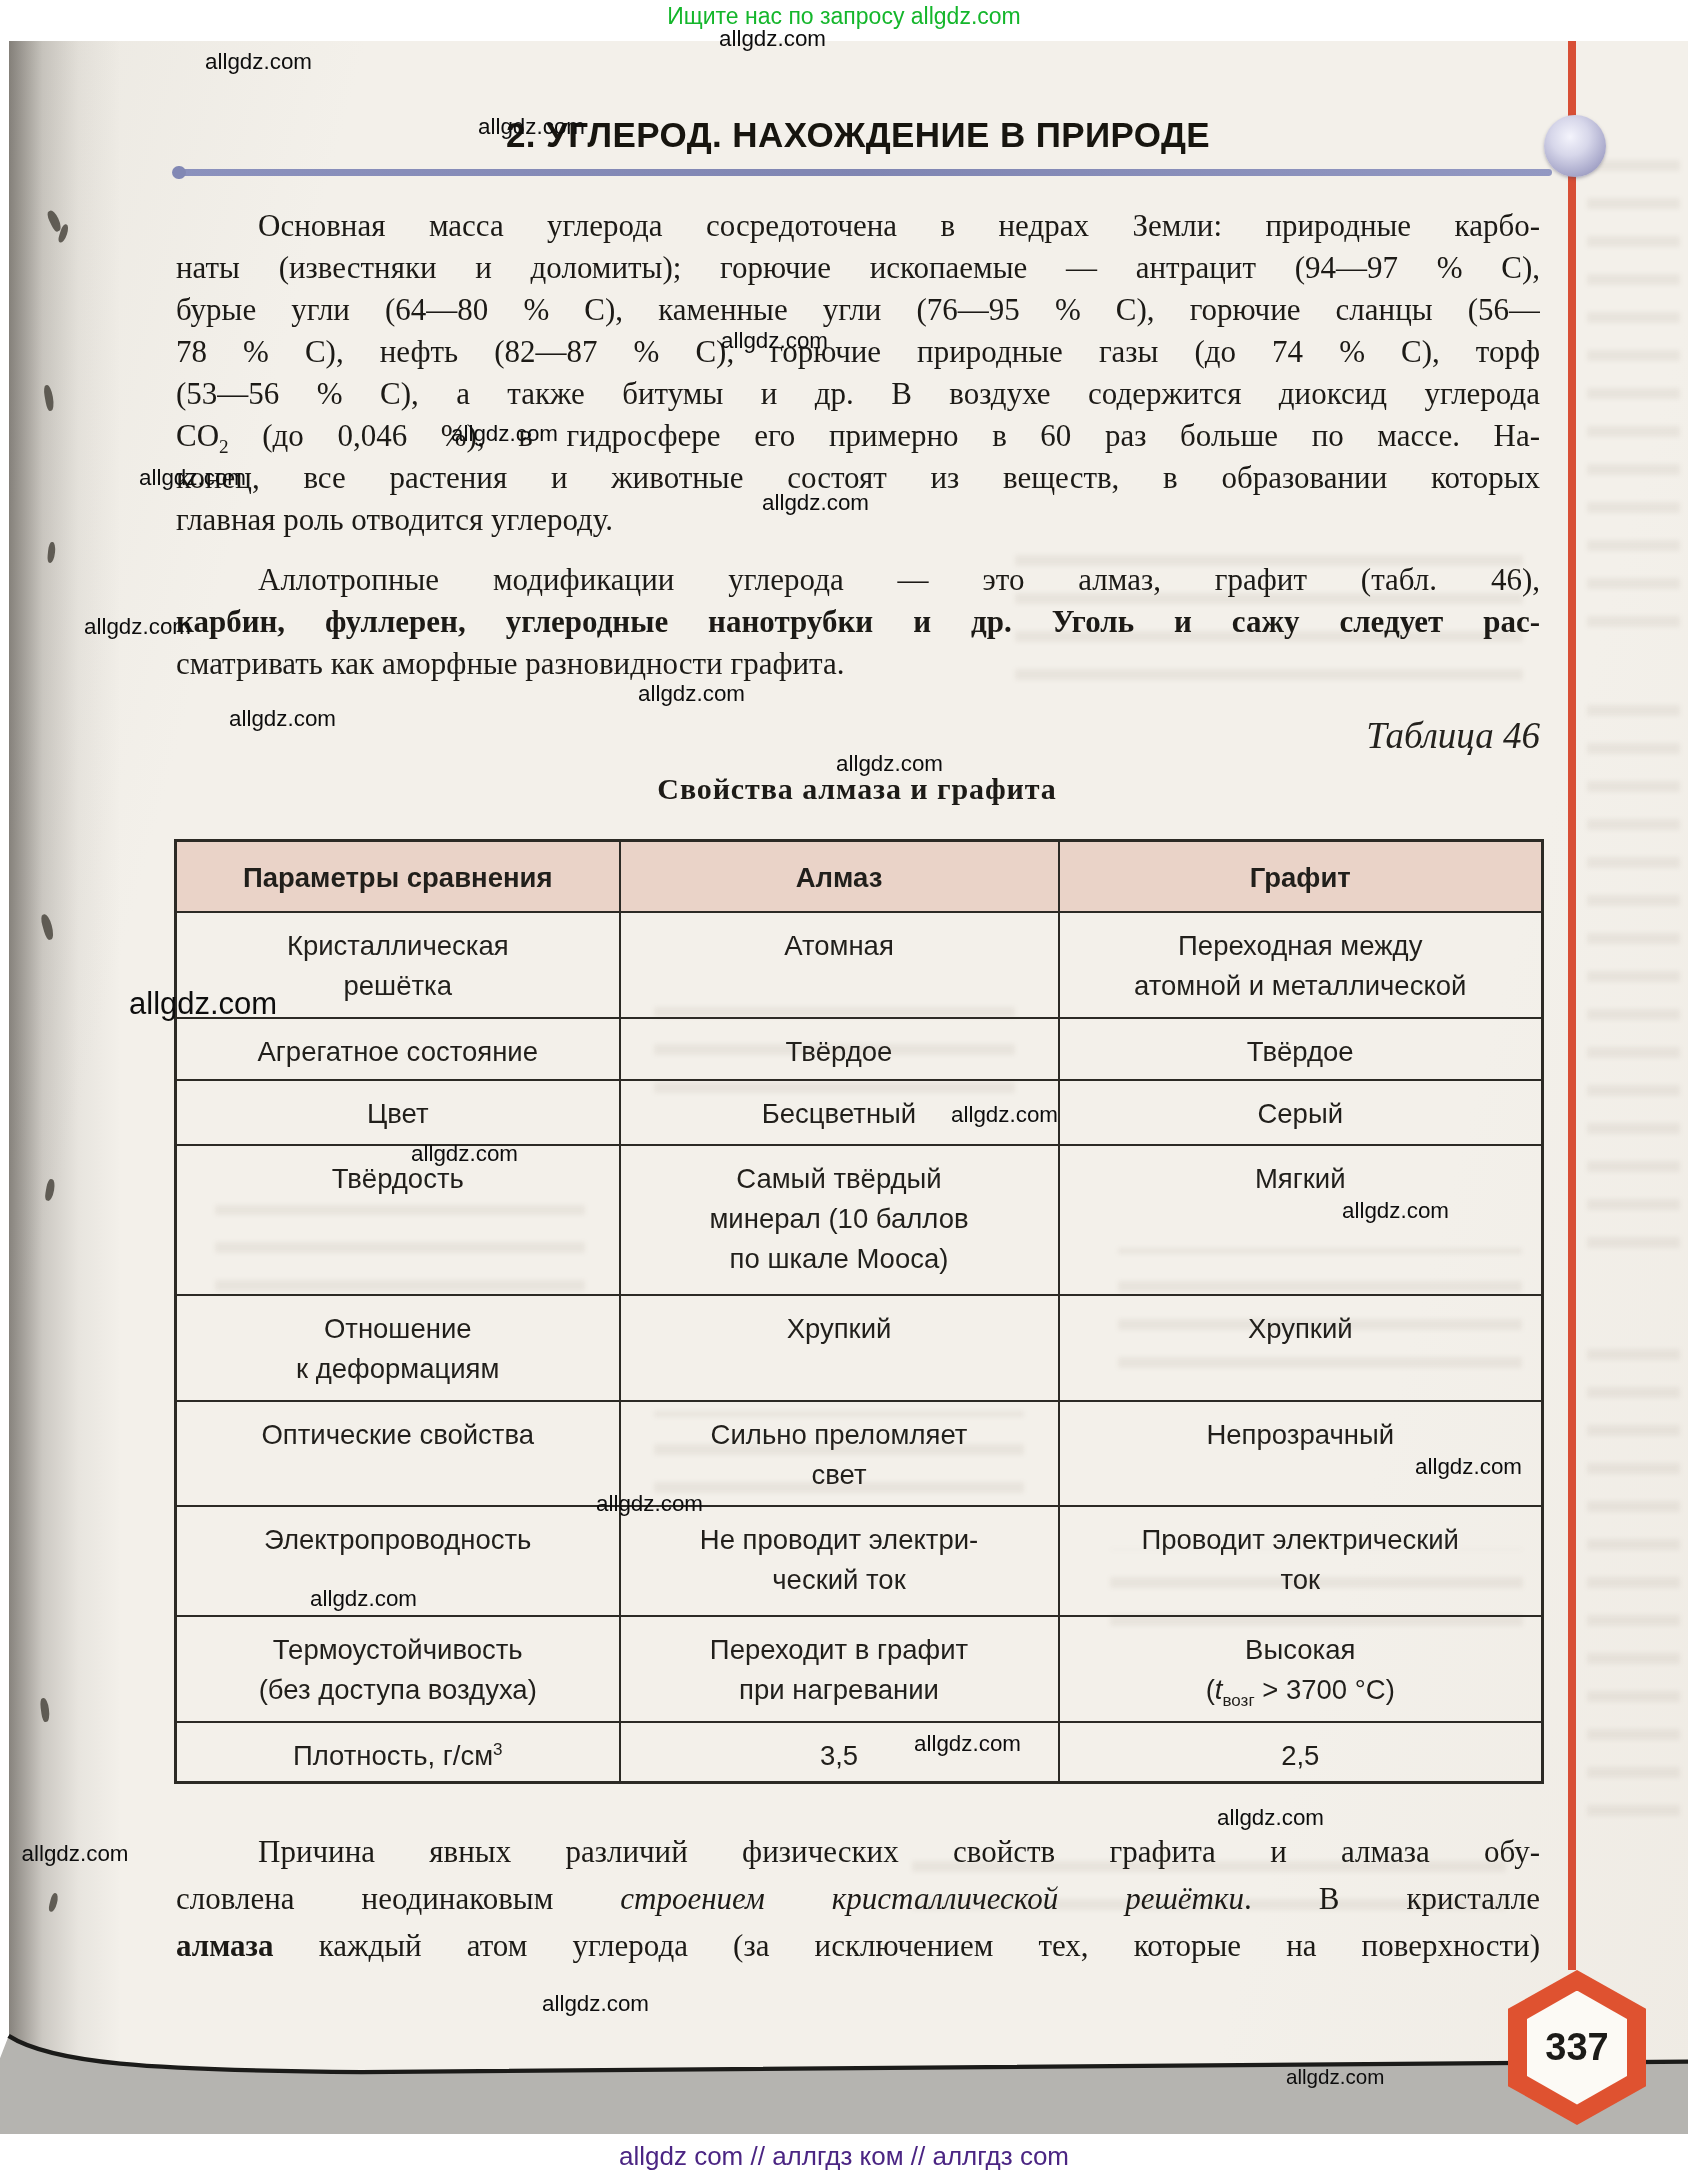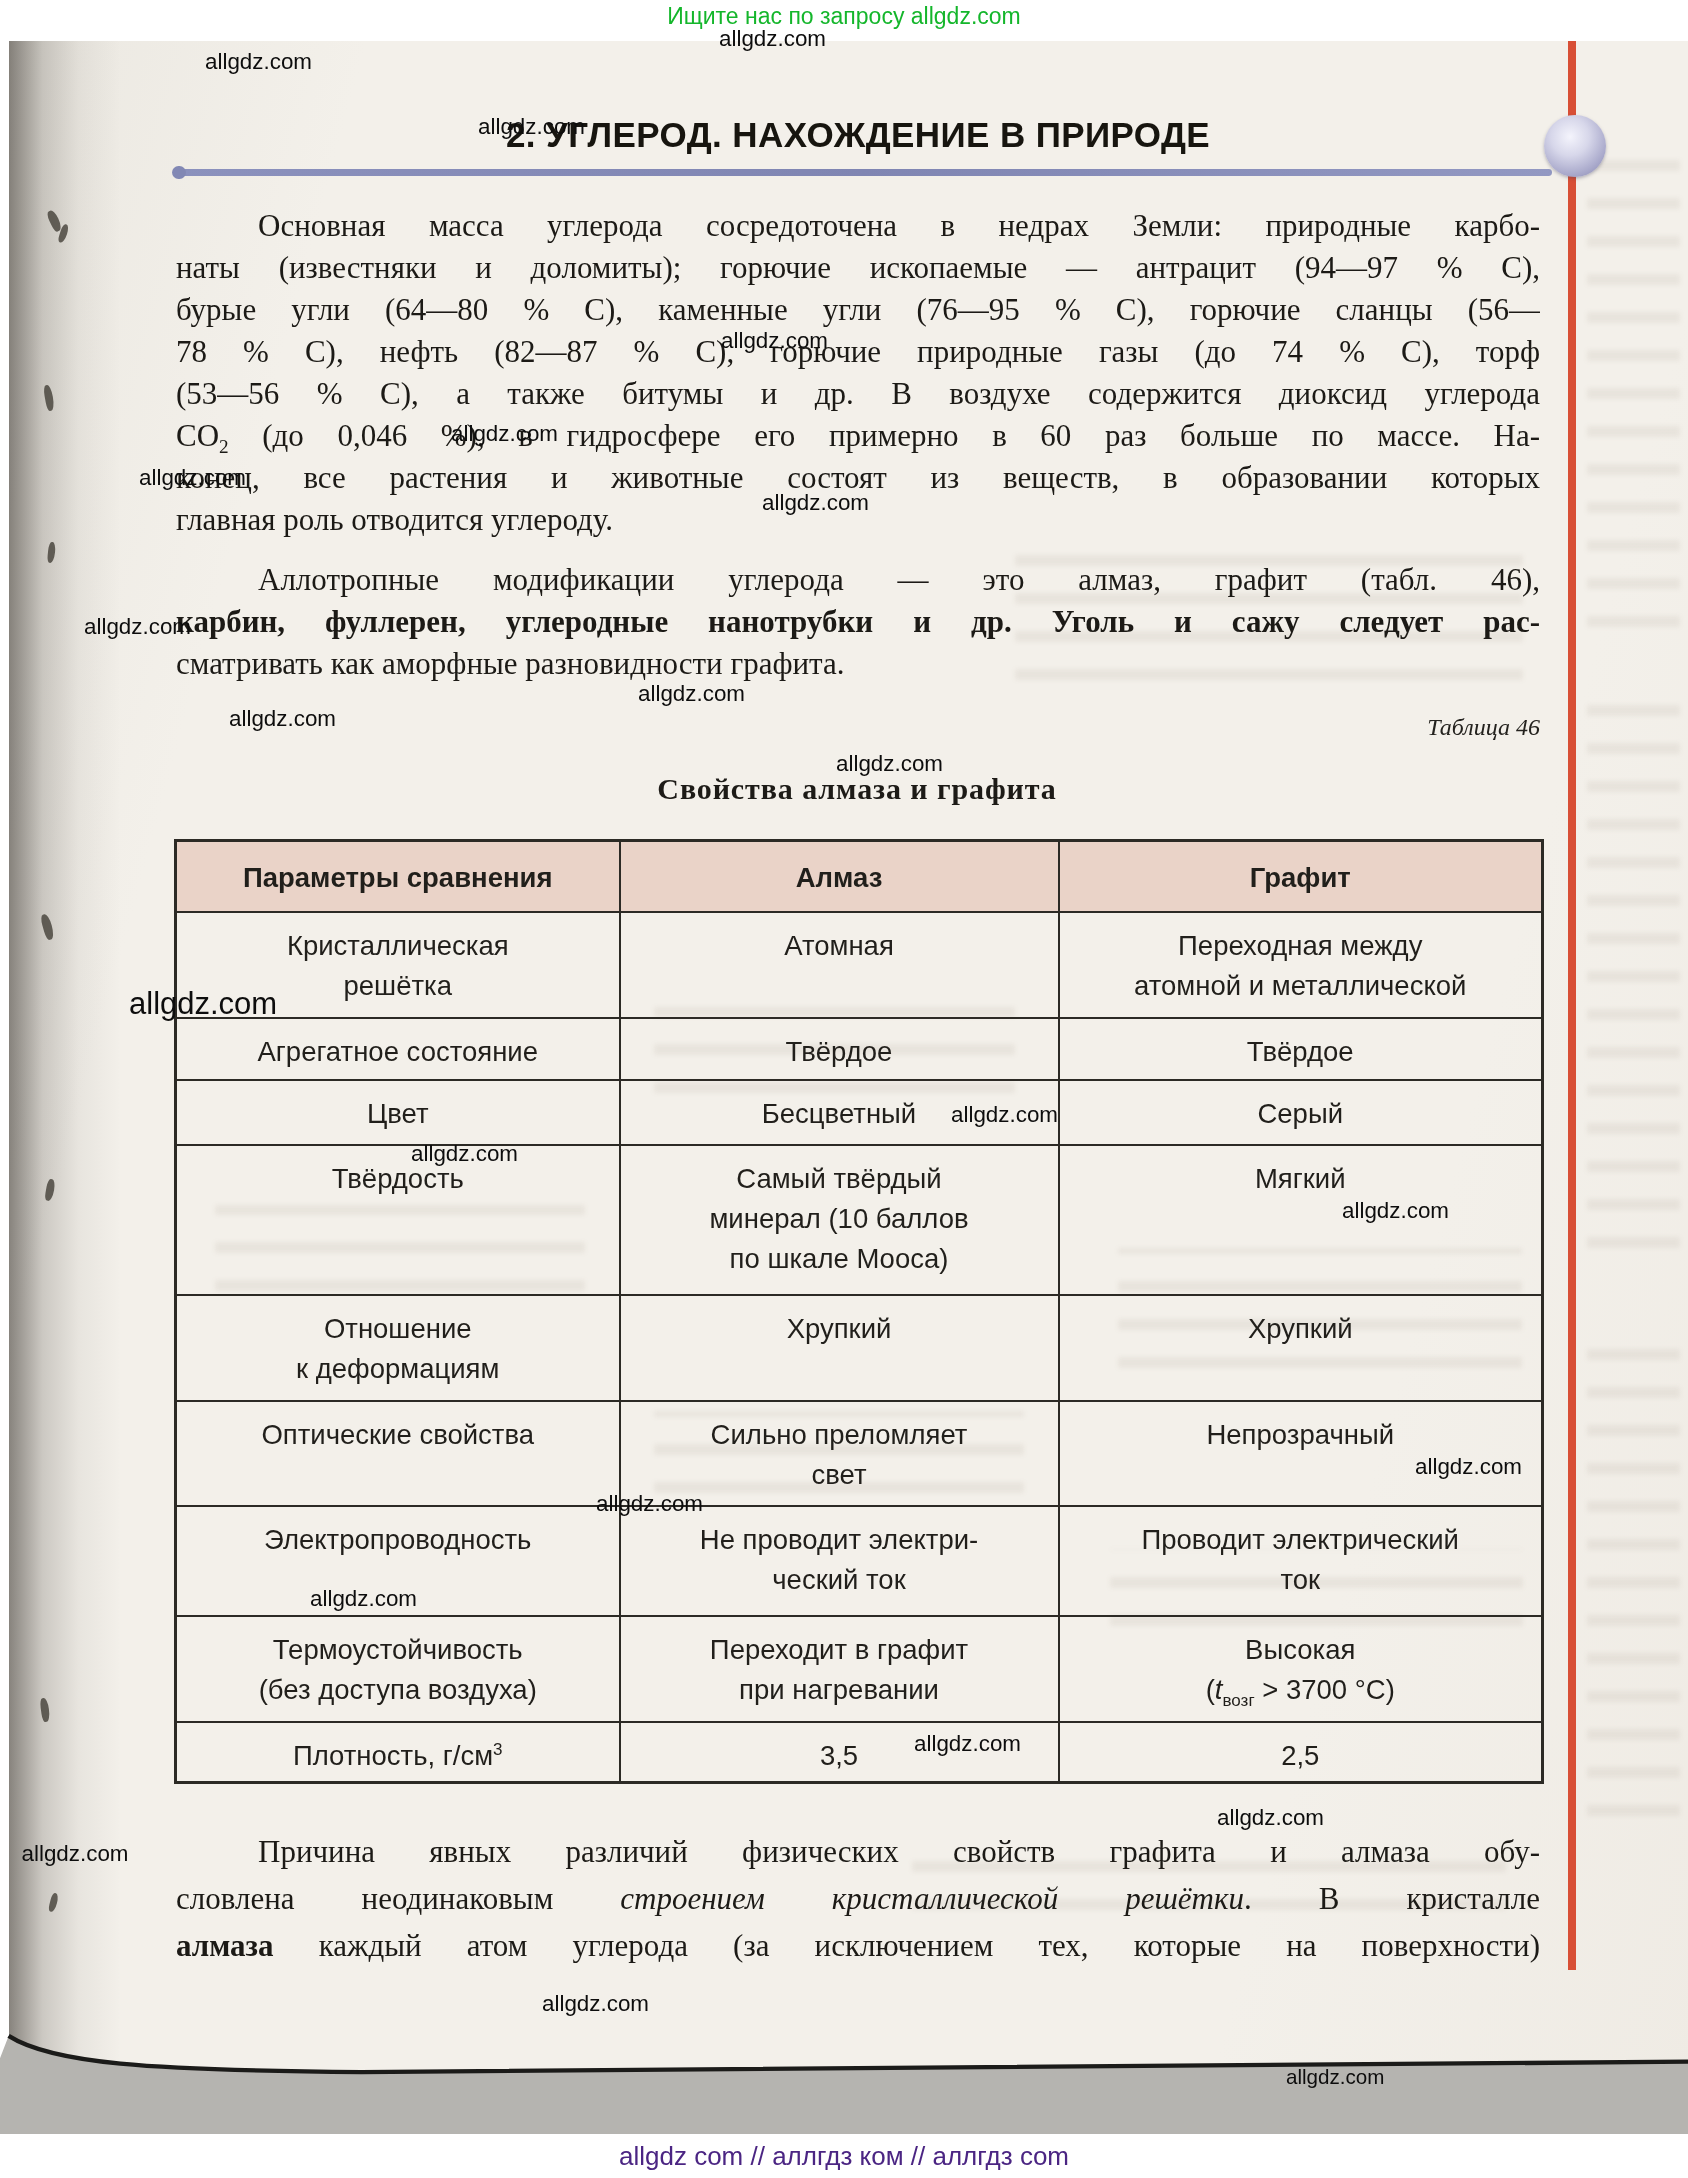"Таблица 46" .tbl-caption { font-size: 24px -> 37px }
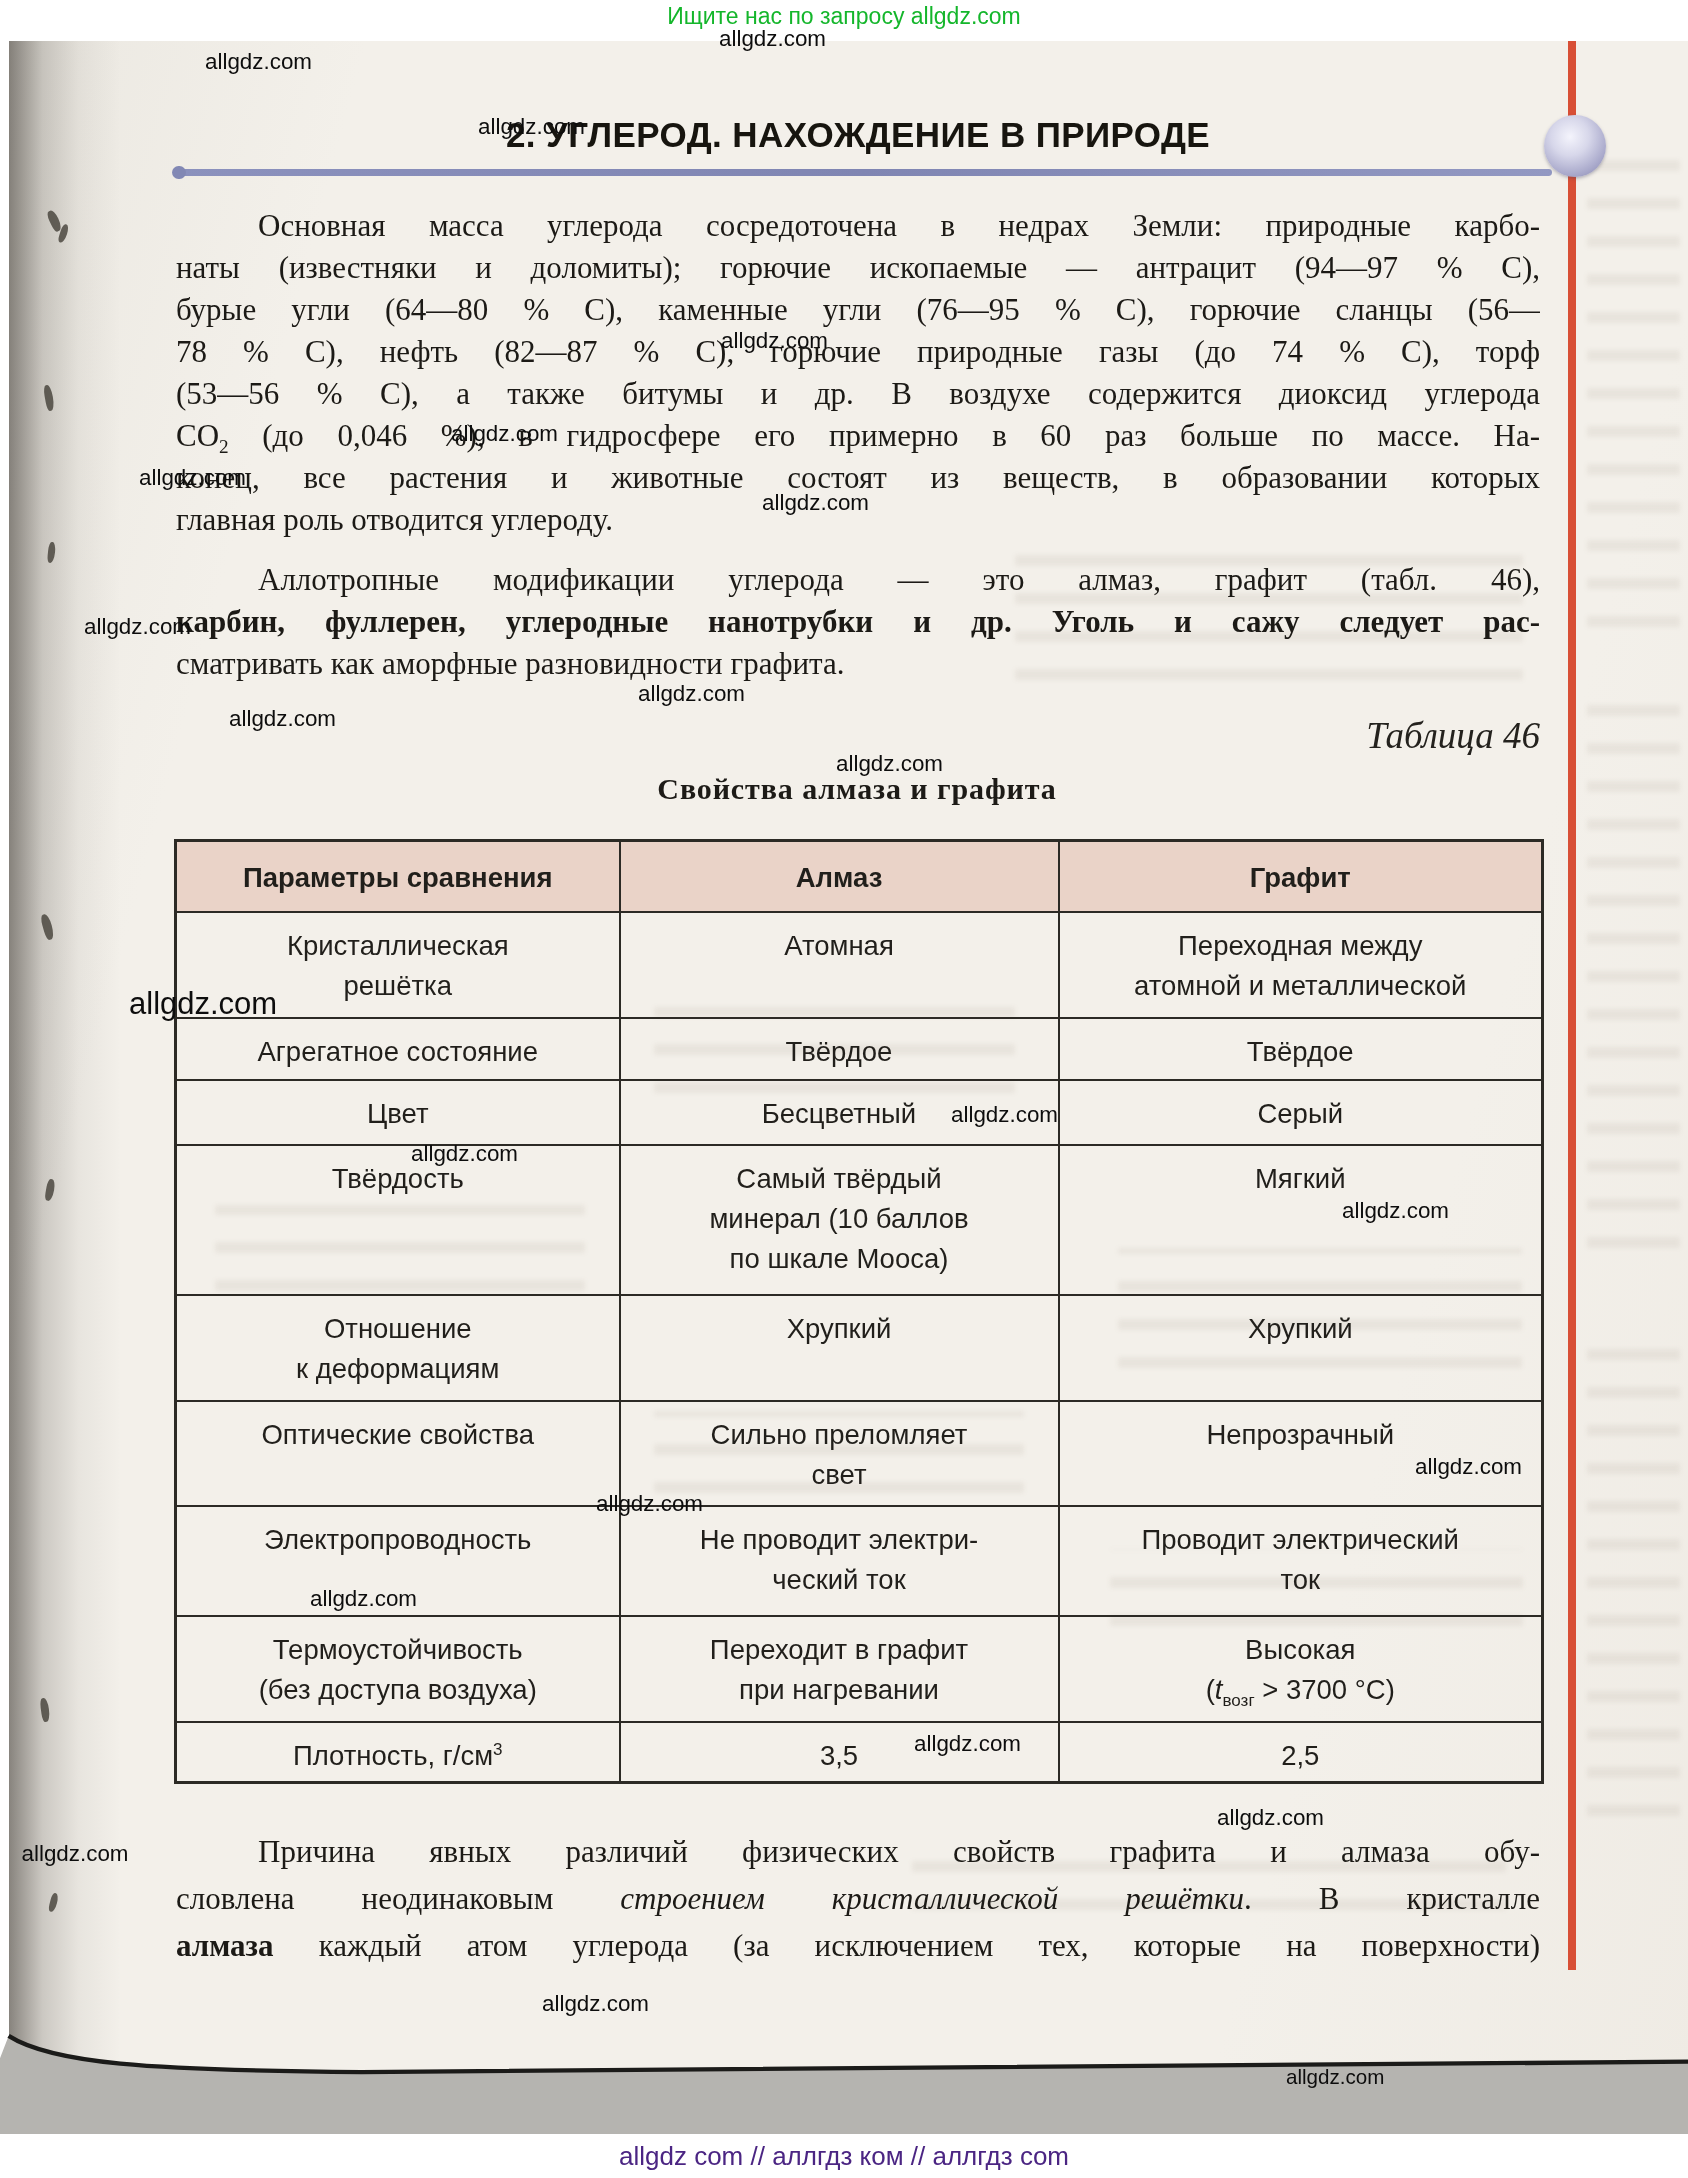"337" div.hex-badge { html: none -> <div> <div> <span>337</span> </div> </div> }
